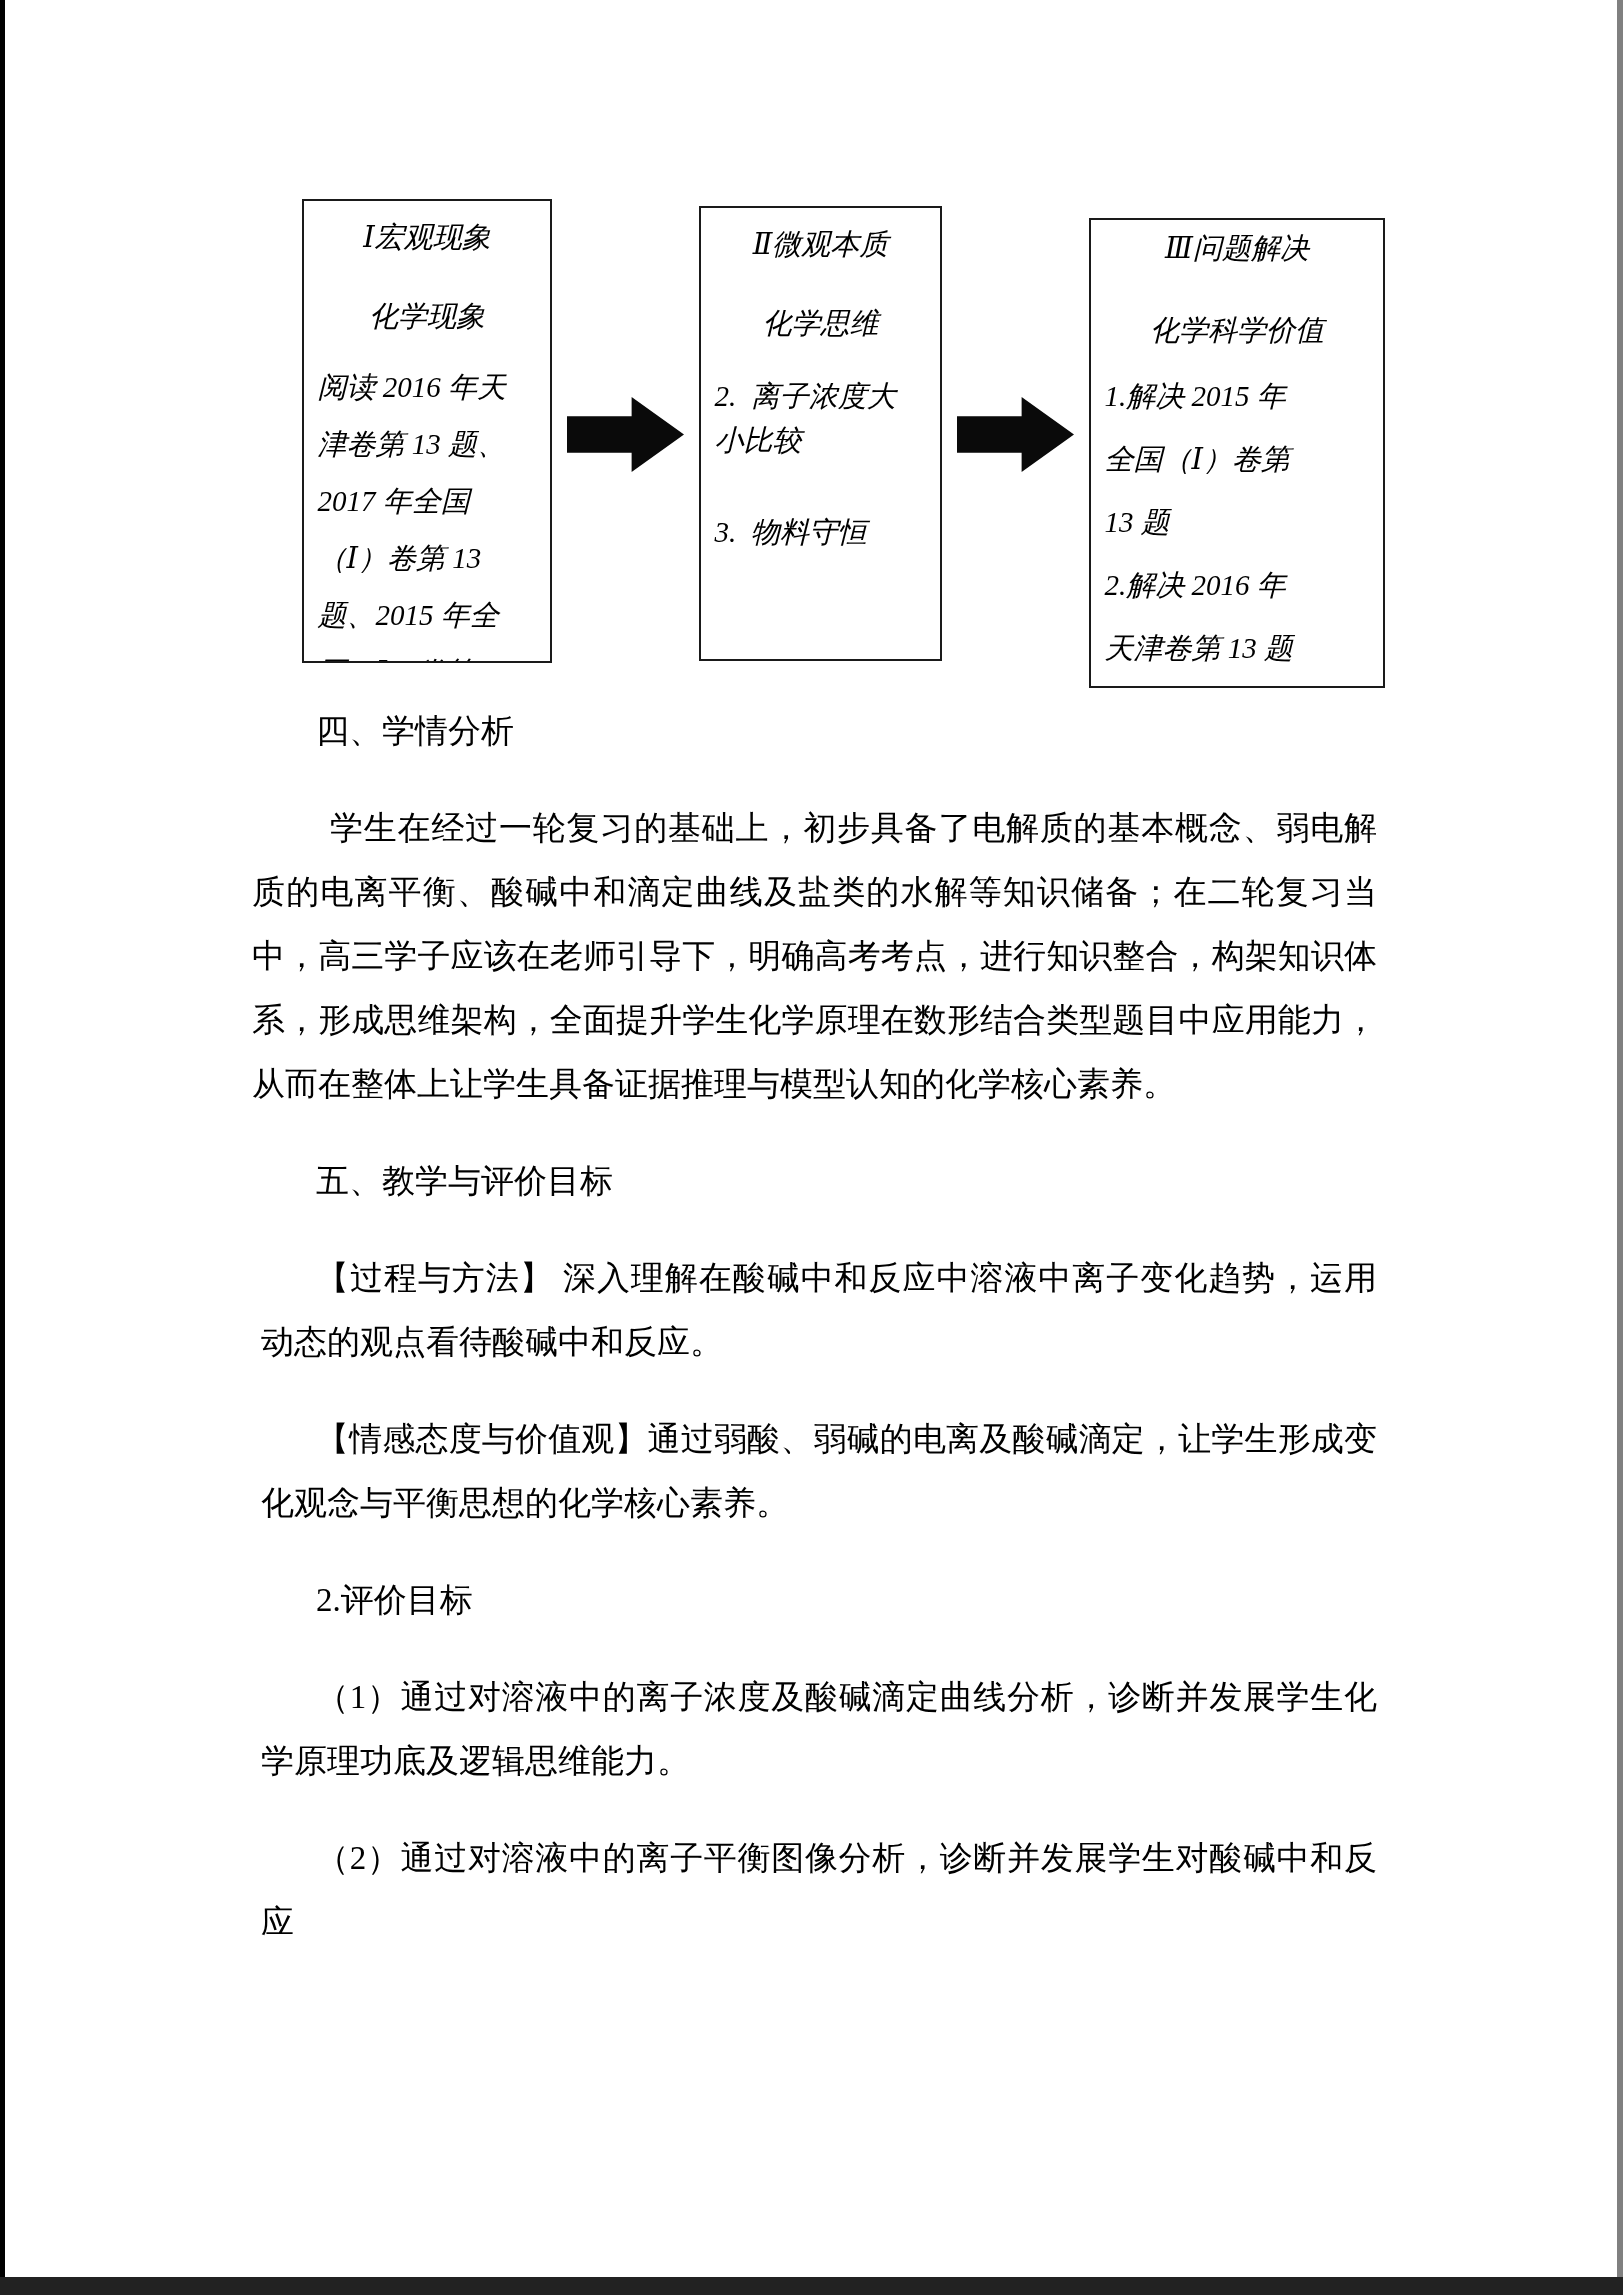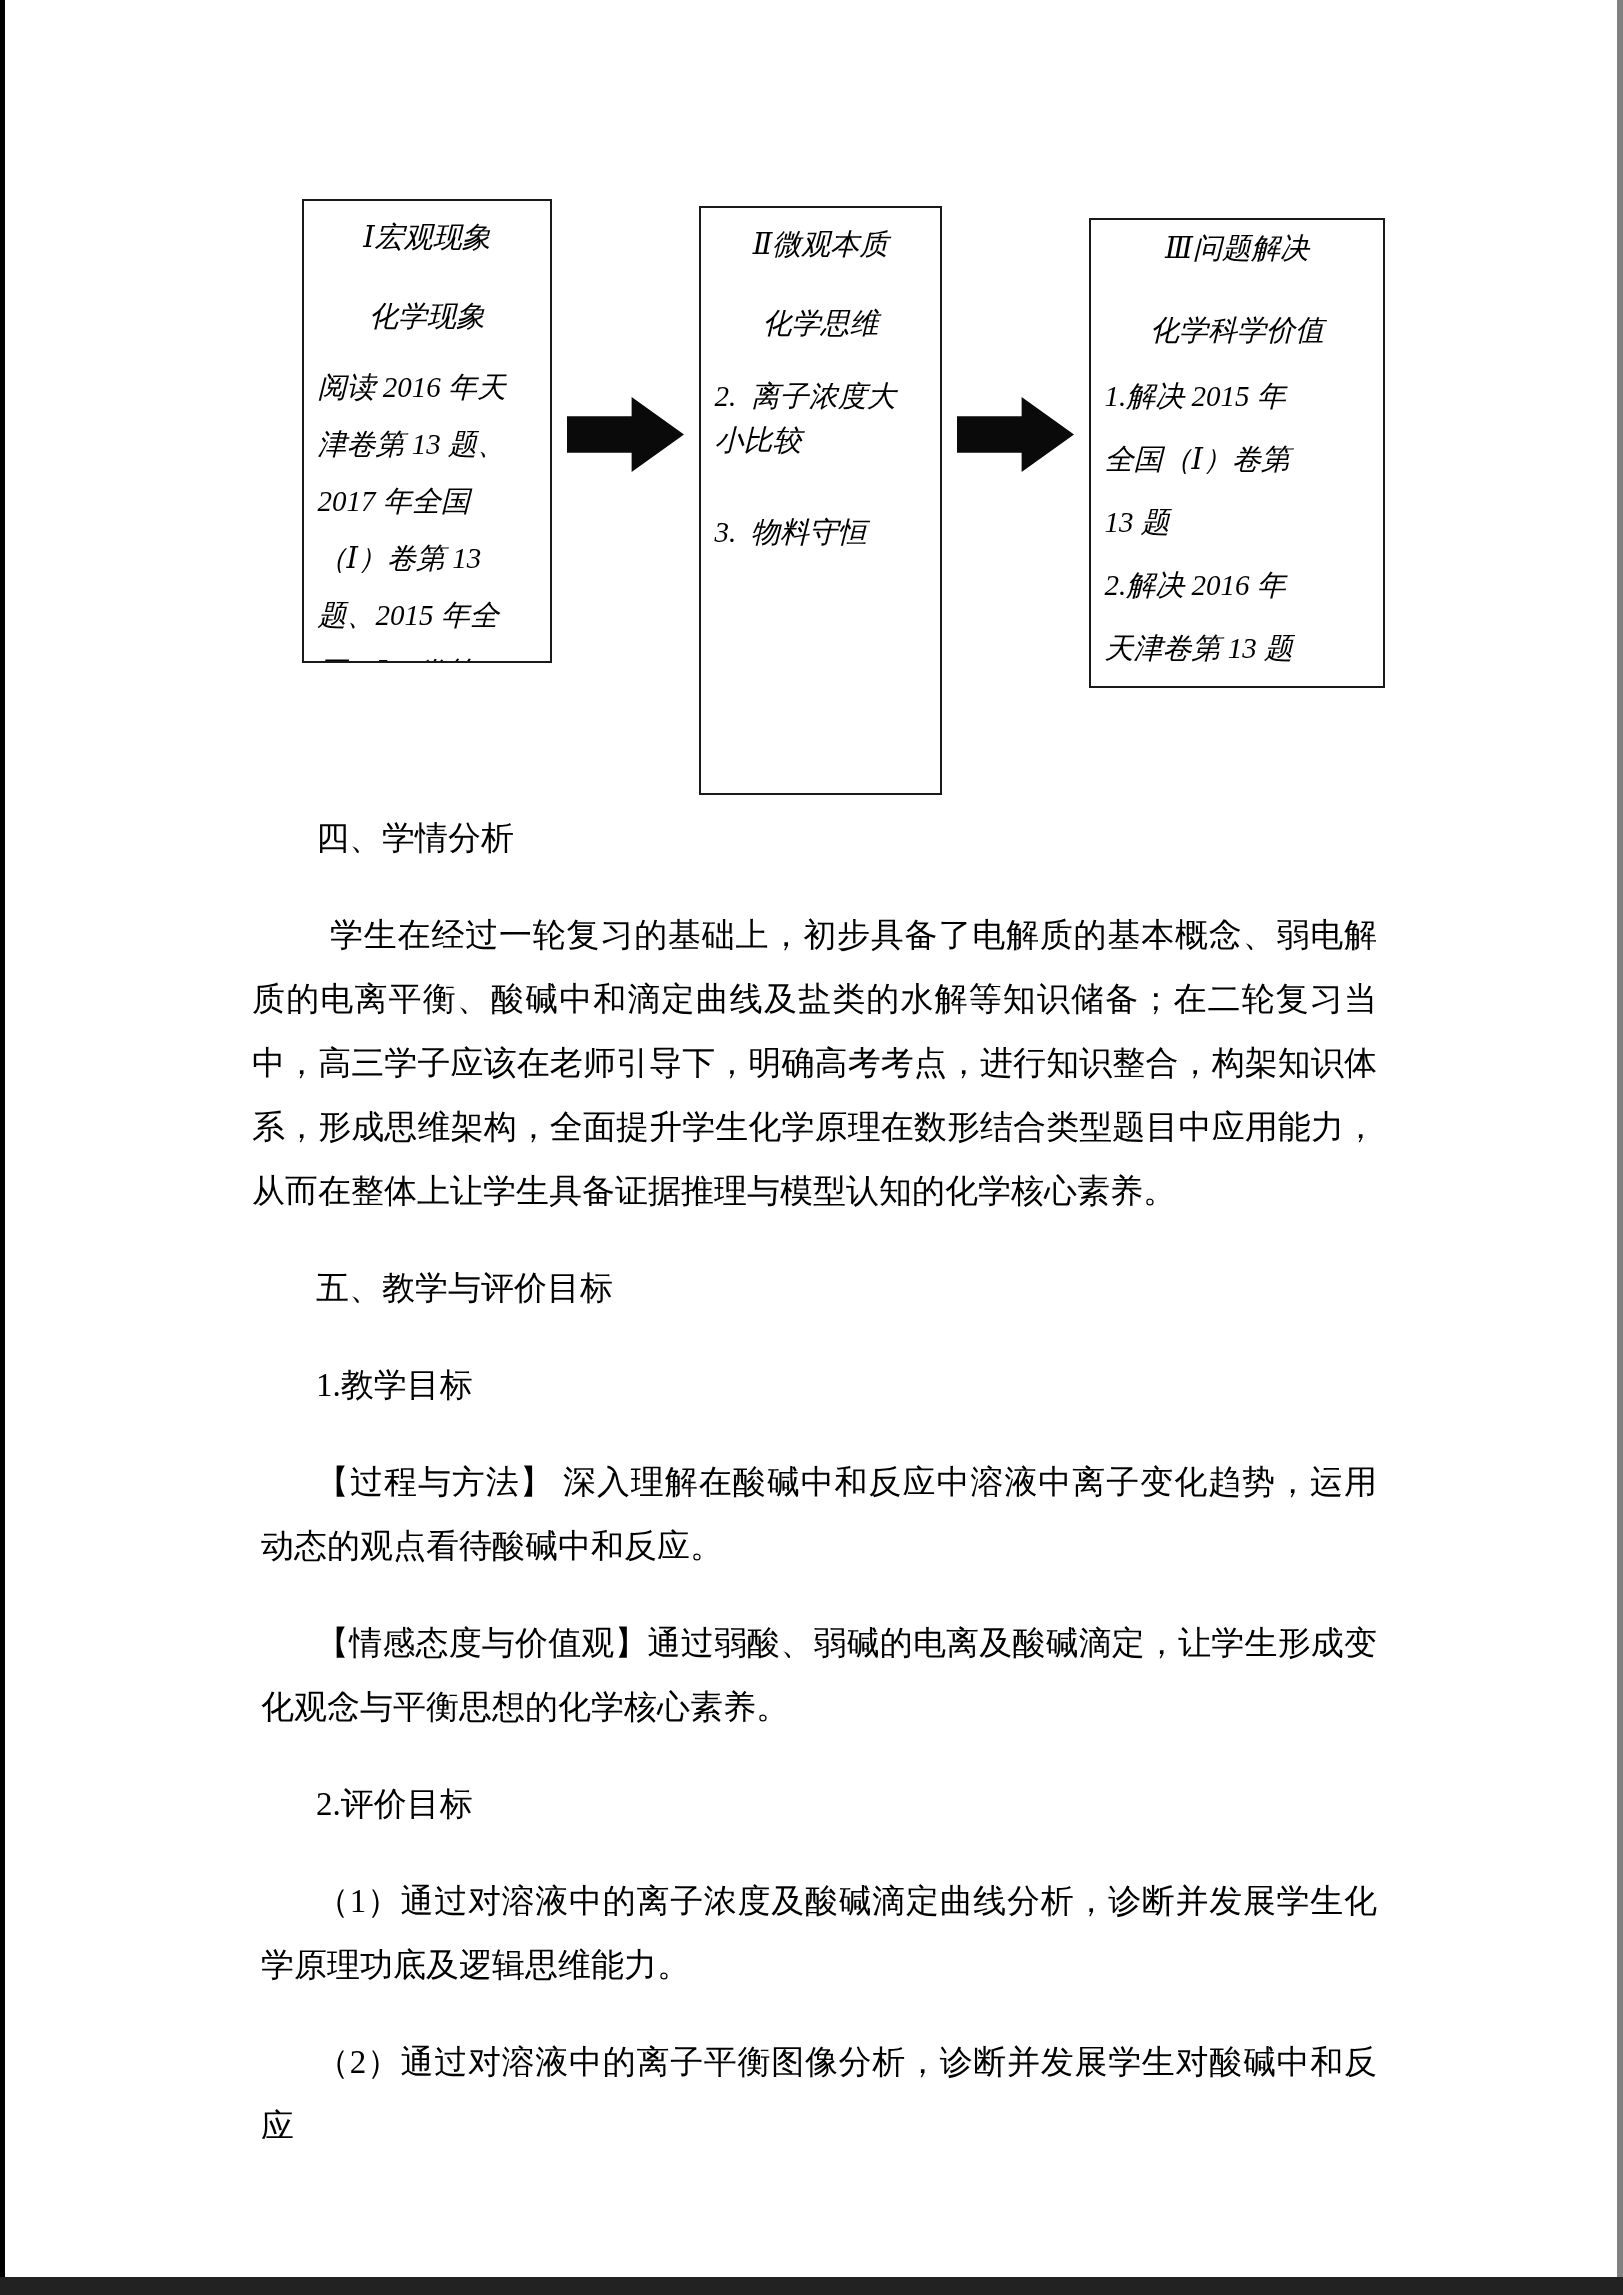"Ⅱ微观本质" .box2 { height: 589px -> 455px }
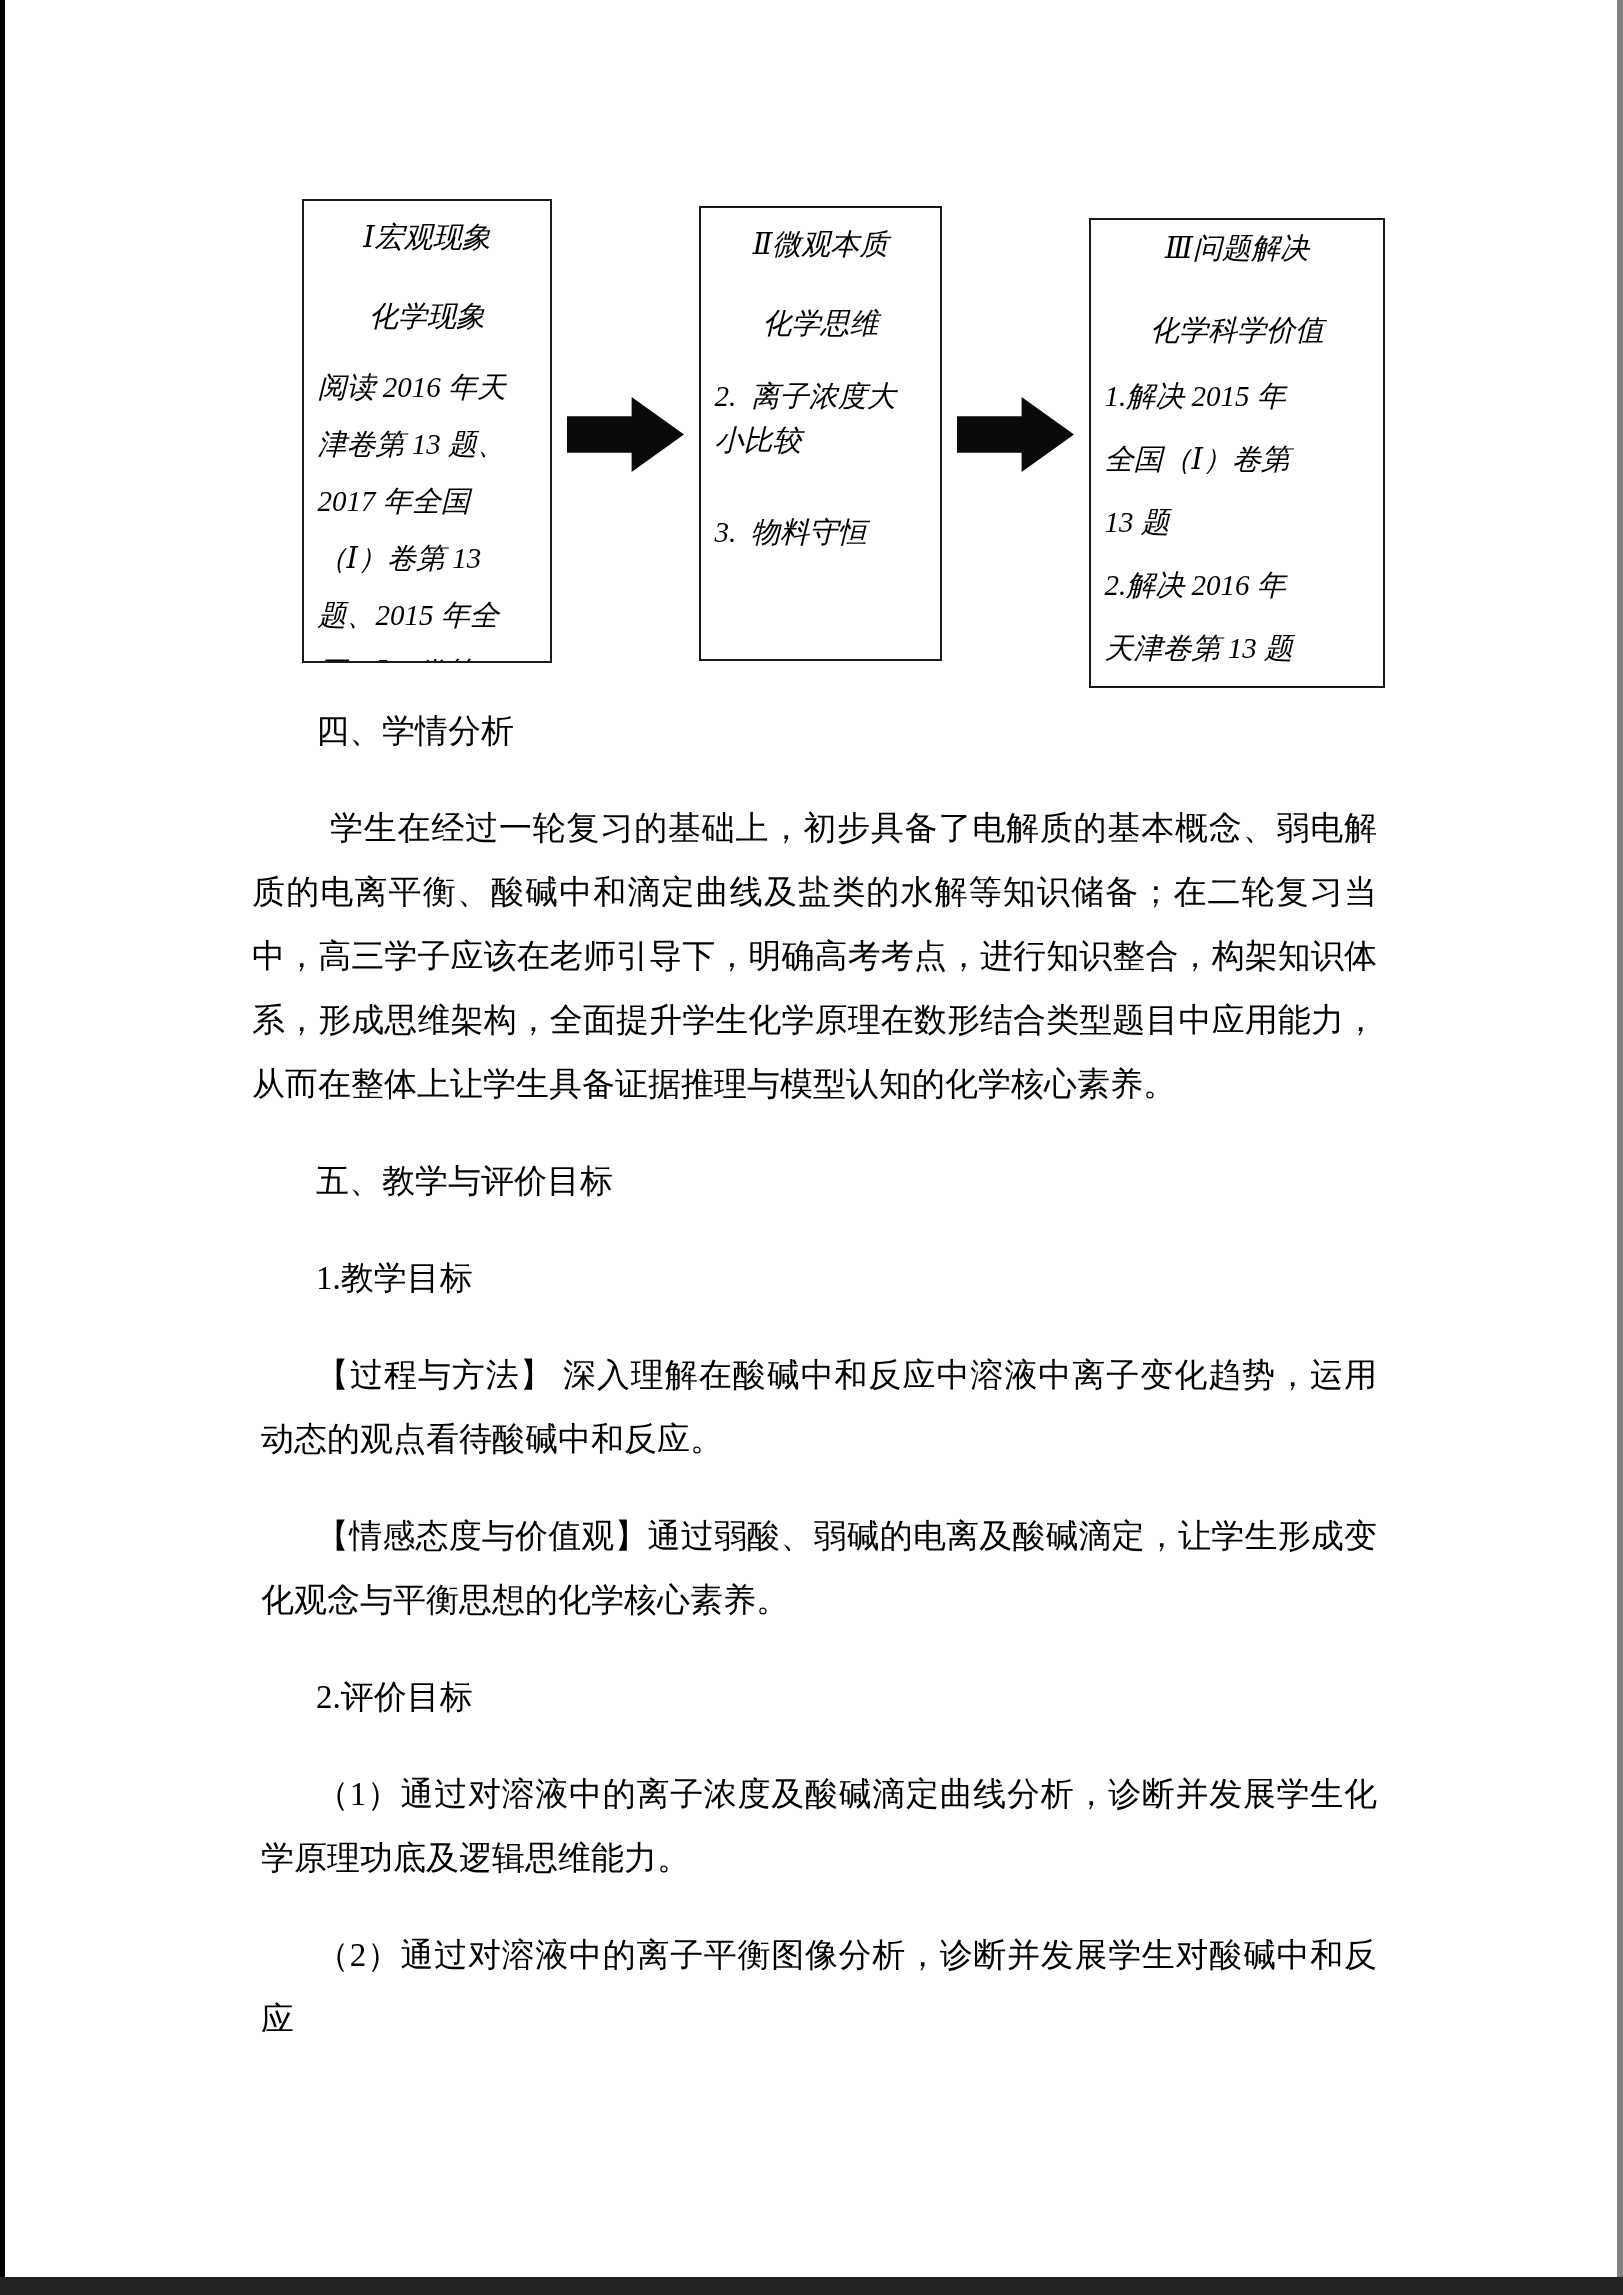"1.教学目标" div.doc-heading { html: <div>1.教学目标</div> -> none }
